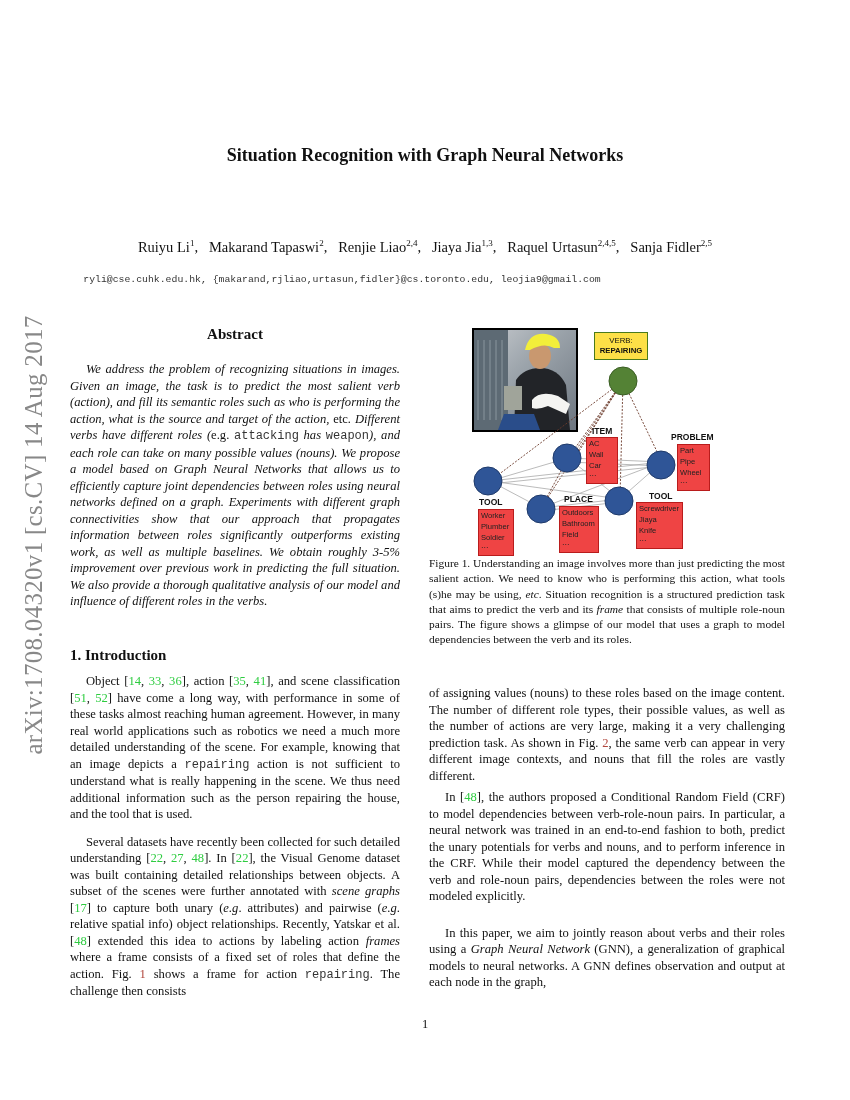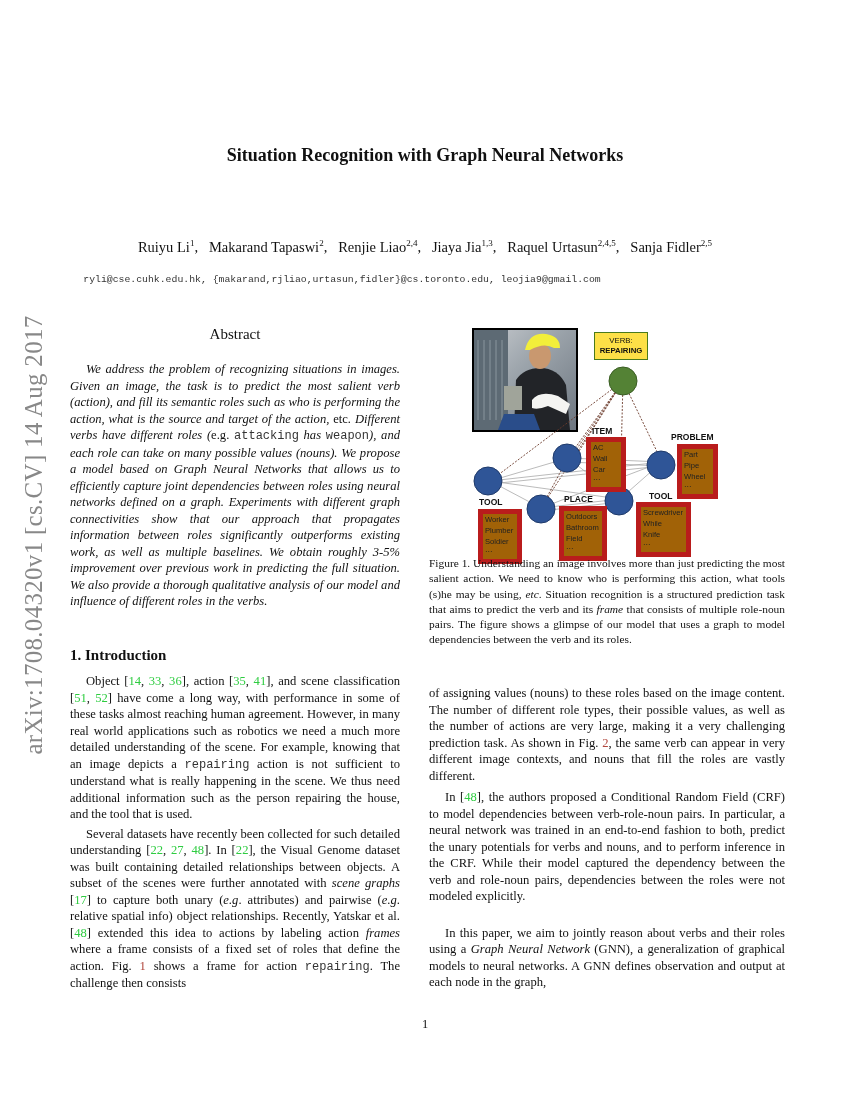"Abstract" .h-abstract { font-weight: normal -> bold }
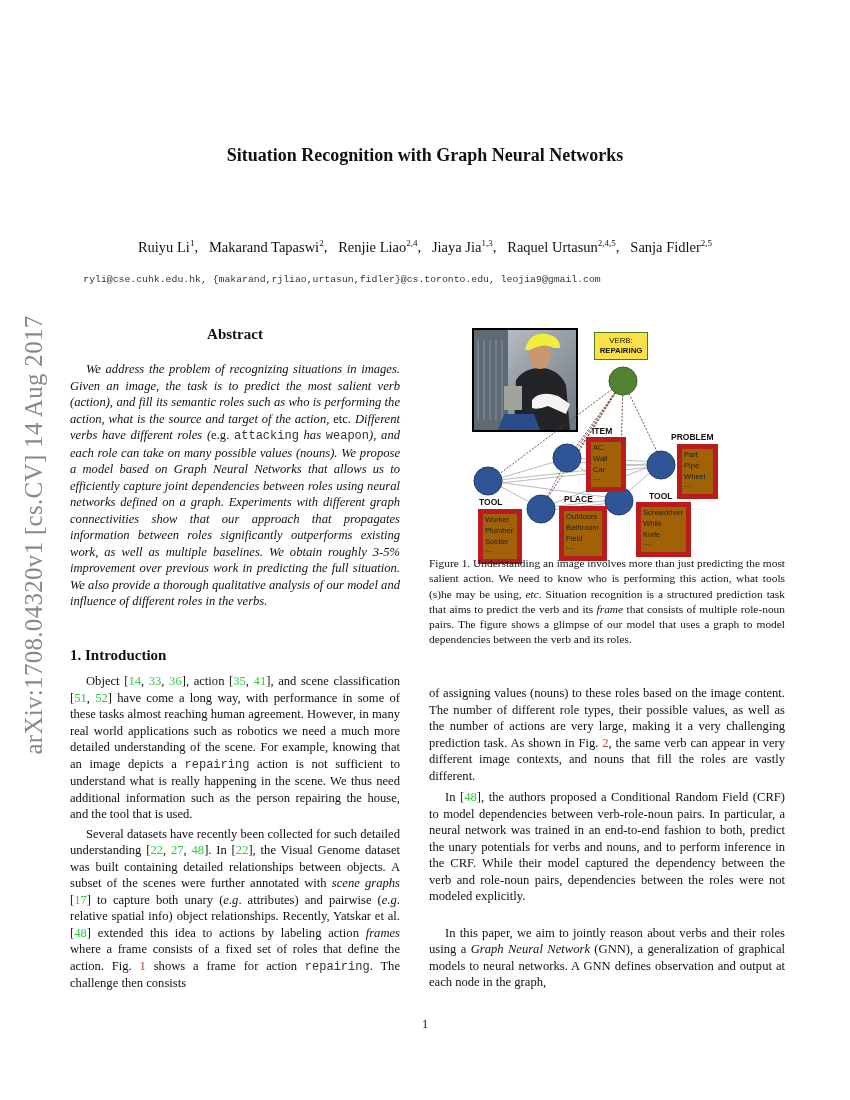"AC" .noun-box { background: #a16207 -> #ef4444; border: 5px solid #b91c1c -> 1px solid #b91c1c }
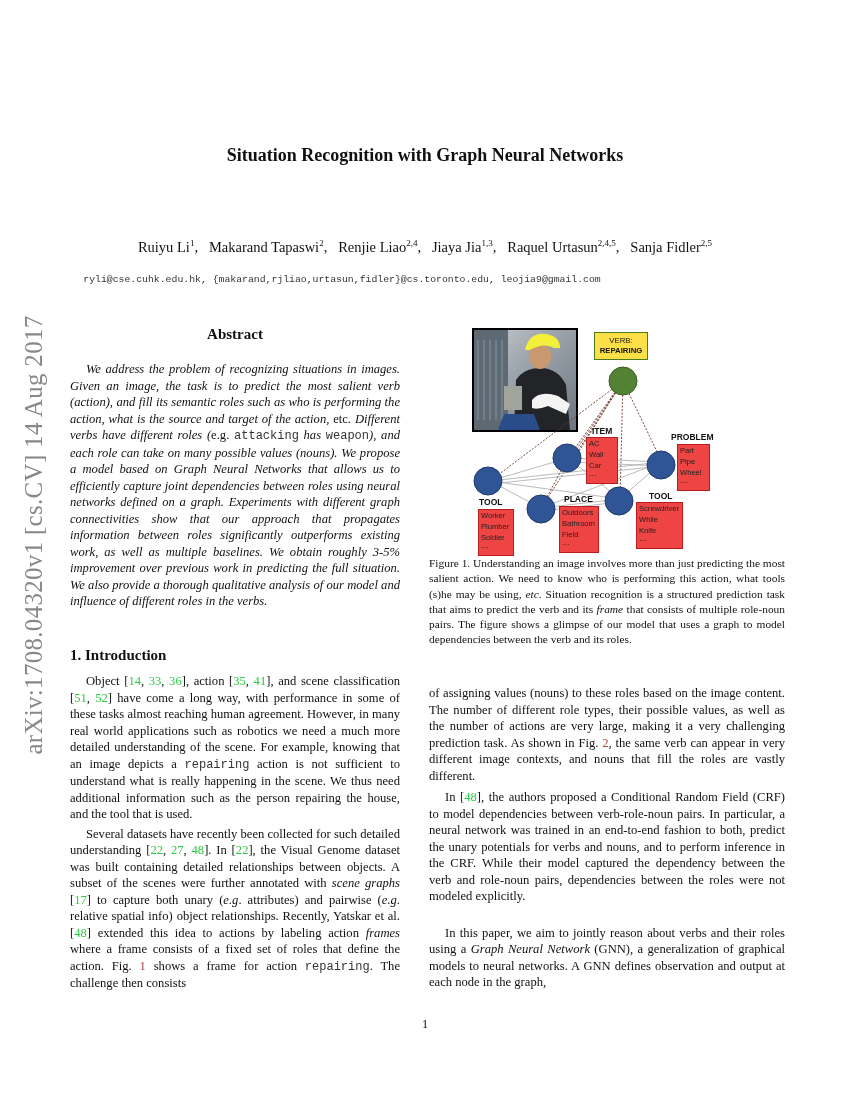"While" div { text: While -> Jiaya }
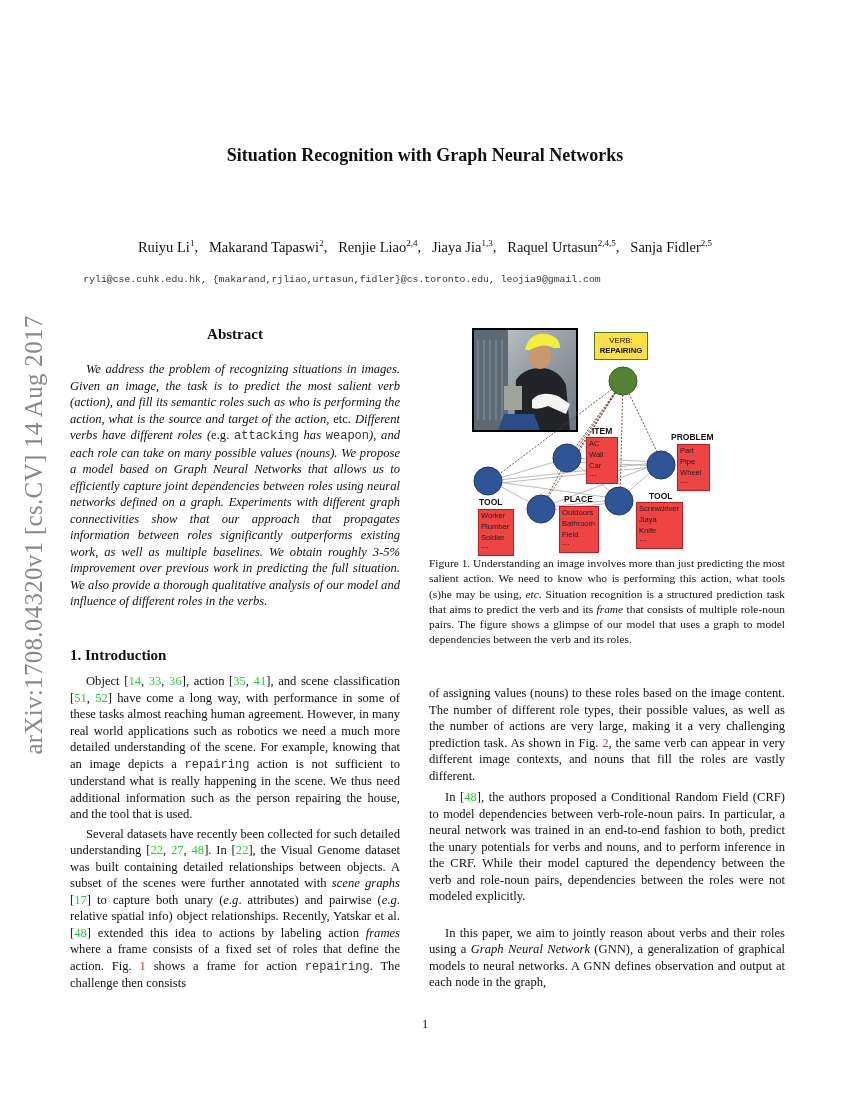"Several datasets have recently been" p + p { margin-top: 3px -> 11px }
